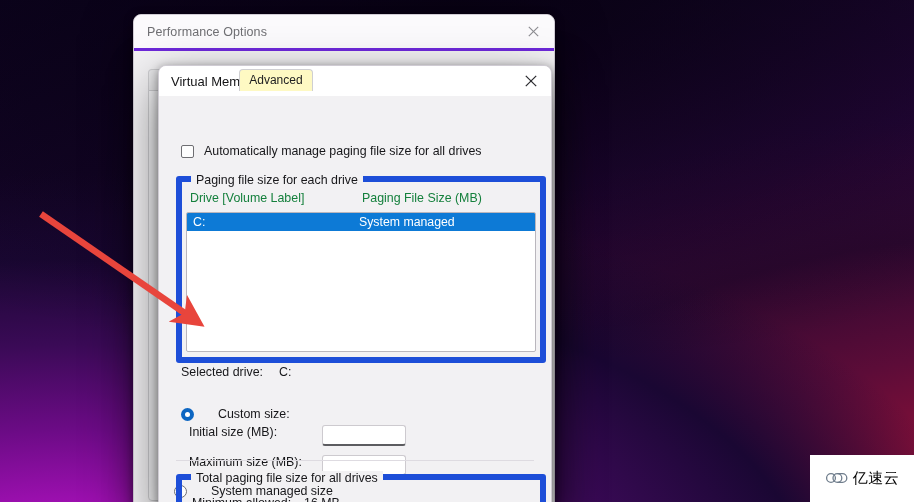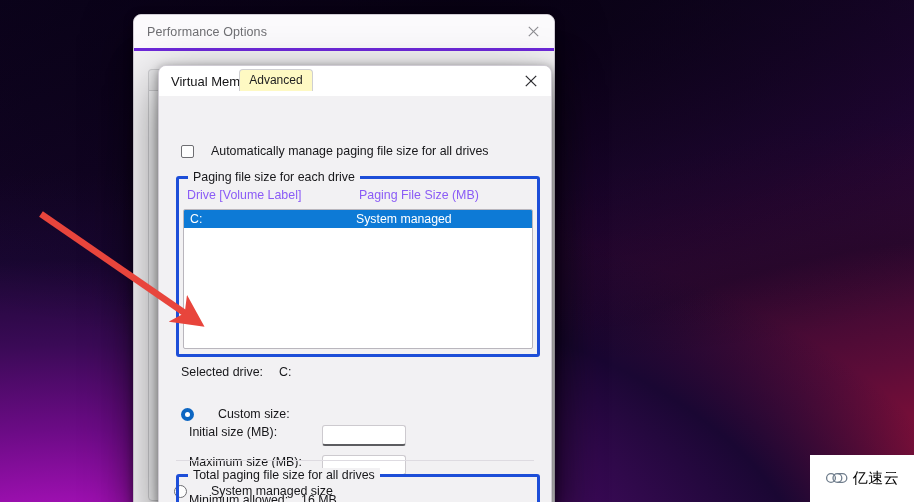"Automatically manage paging file size" .checkbox-row { gap: 17px -> 10px }
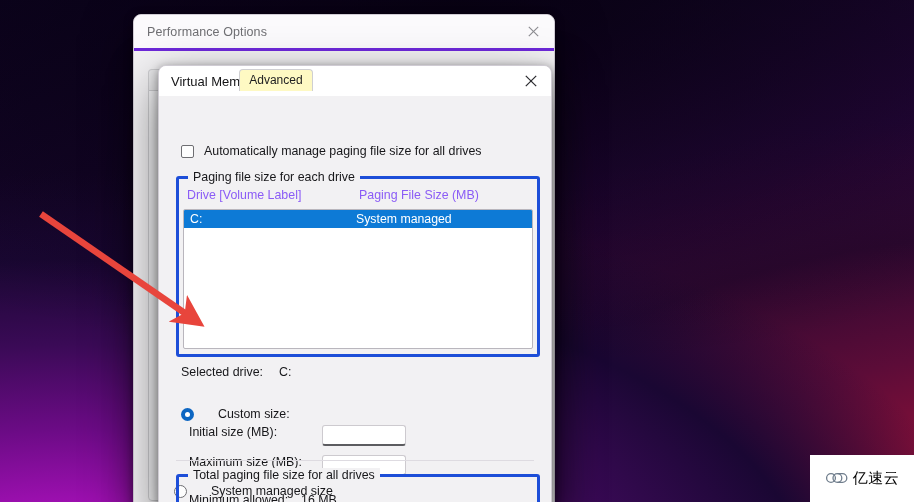"Paging file size for each" .groupbox { border: 3px solid #1d4ed8 -> 6px solid #1d4ed8 }
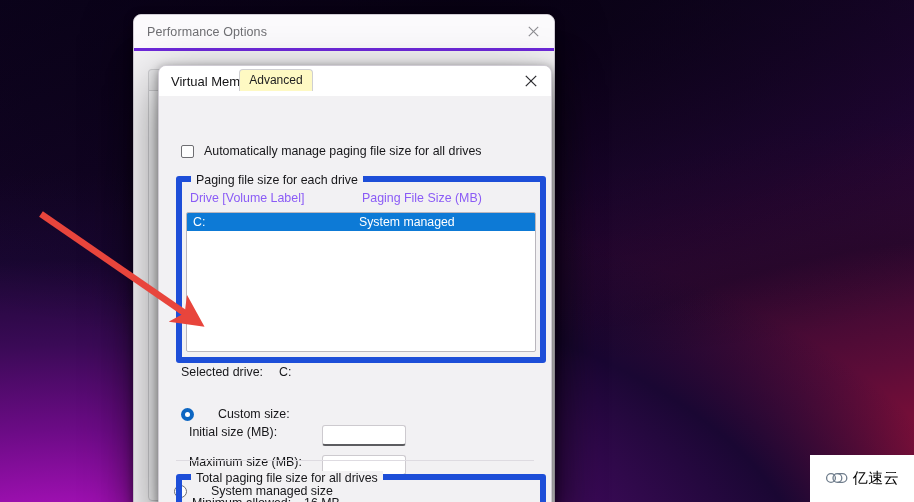"Drive [Volume Label]" #drive-headers { color: #8b5cf6 -> #15803d }
